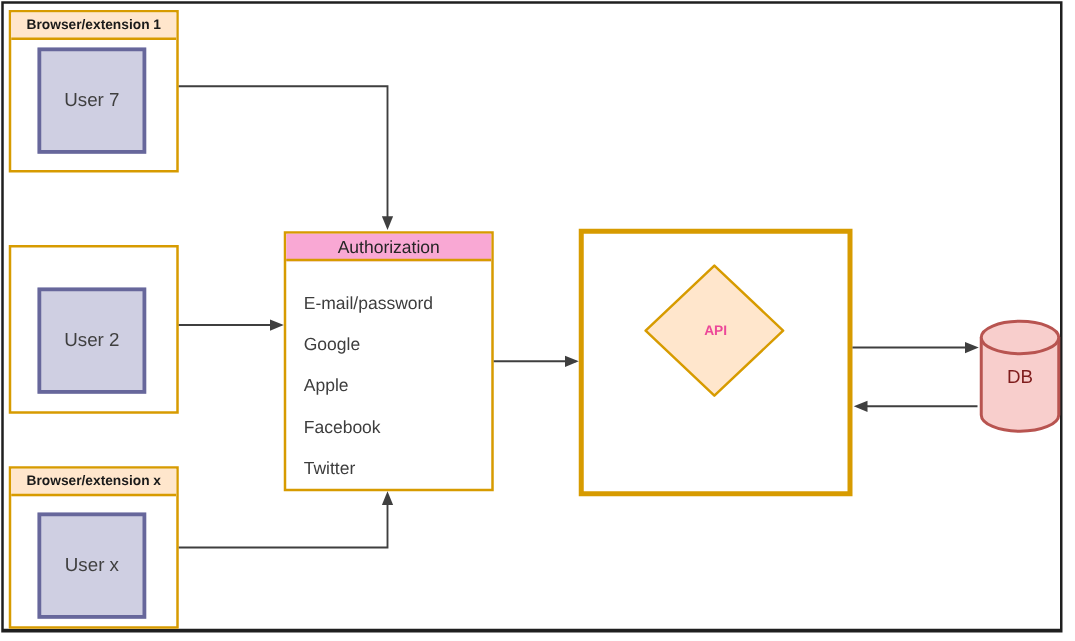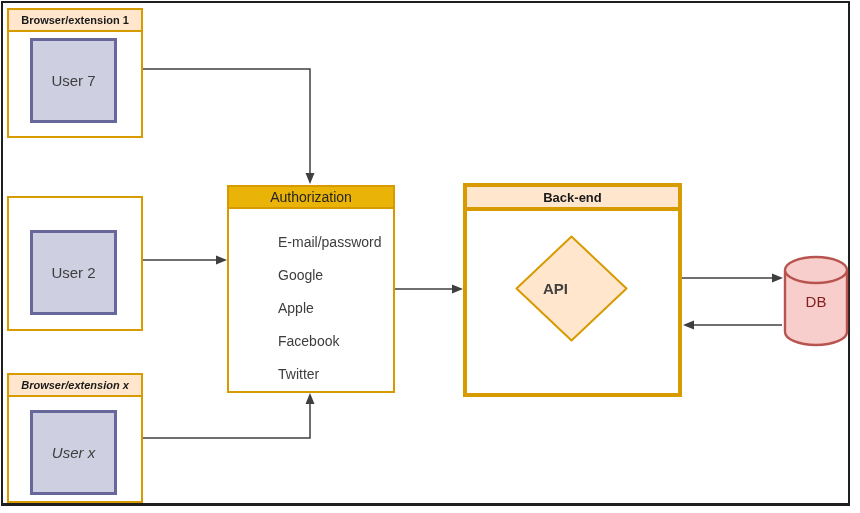"Authorization" #auth-hdr { background: #eab308 -> #f9a8d4 }
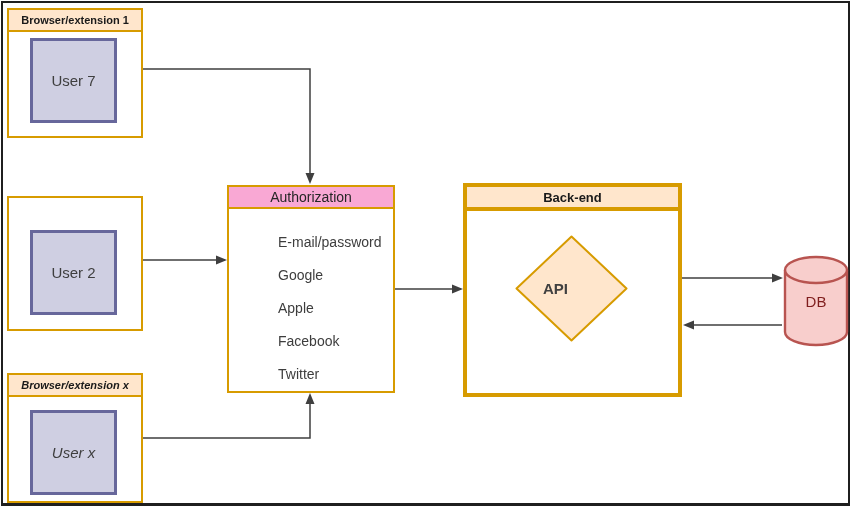"Back-end" div { html: <div>Back-end</div> -> none }
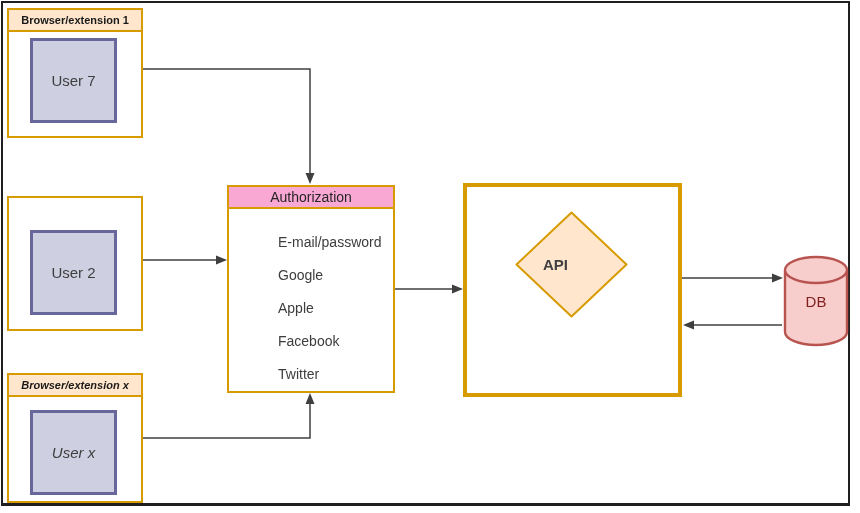"E-mail/password" .auth-item { margin-left: 35px -> none }
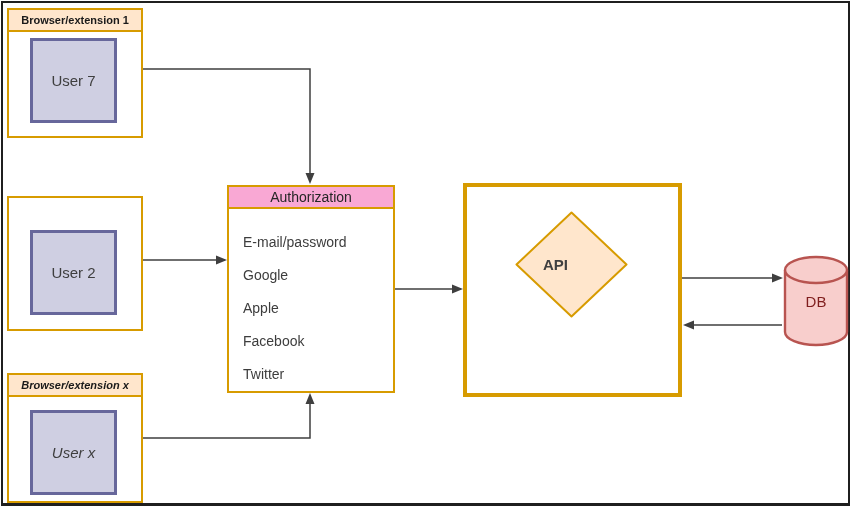"API" #api-label { color: #404040 -> #ec4899; font-size: 15px -> 11px; left: 32px -> 49px }
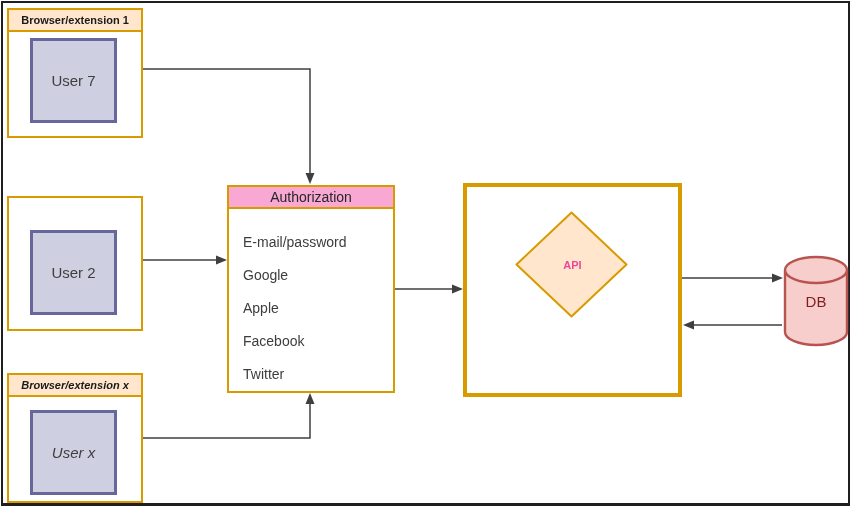"Browser/extension x" div.bbox { font-style: italic -> none }
